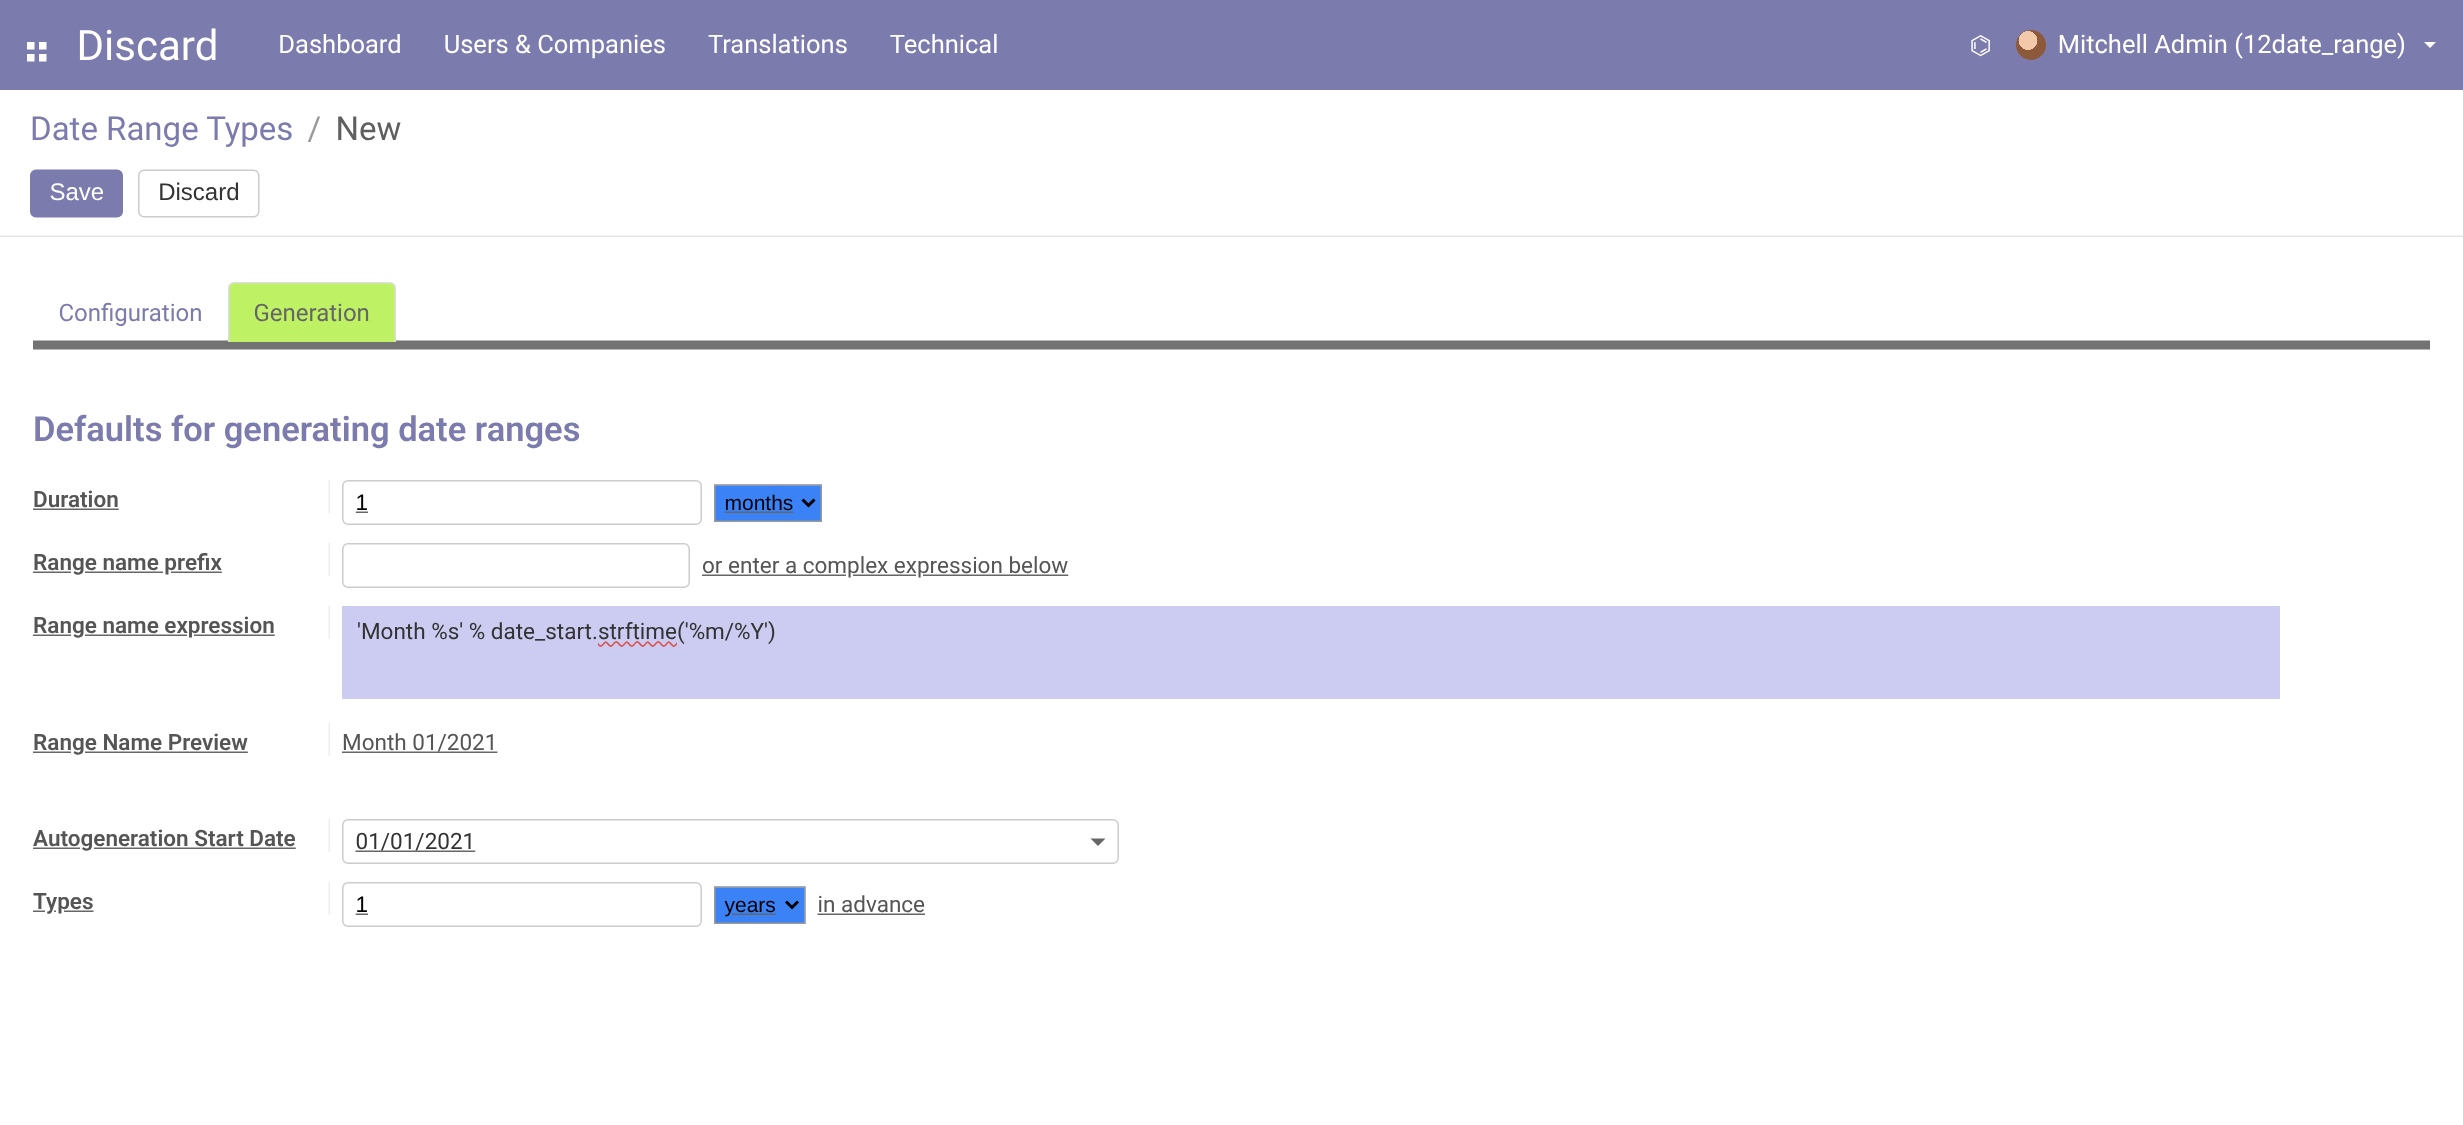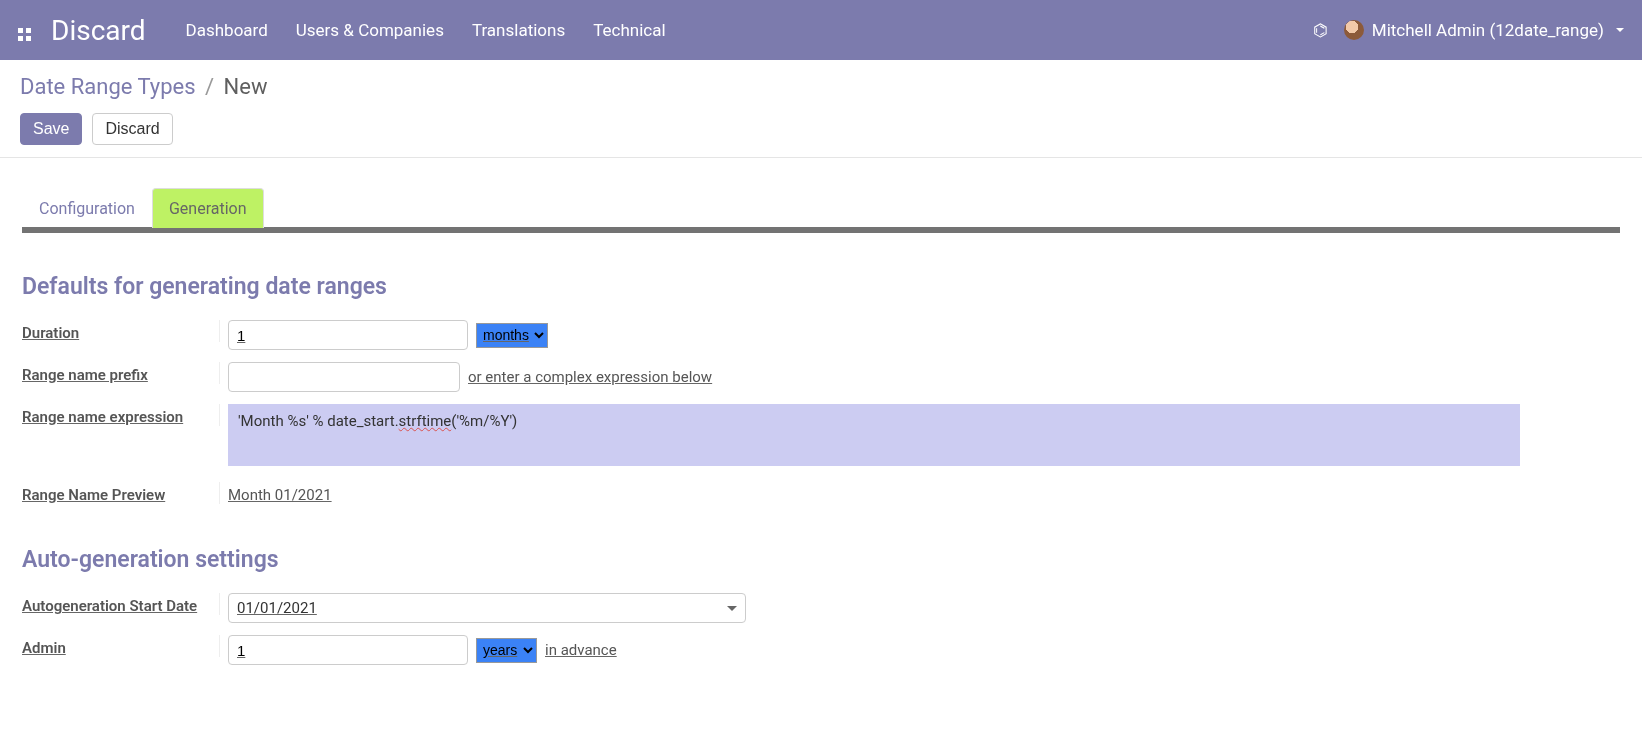"Auto-generation settings" div.section-title { html: <div>Auto-generation settings</div> -> none }
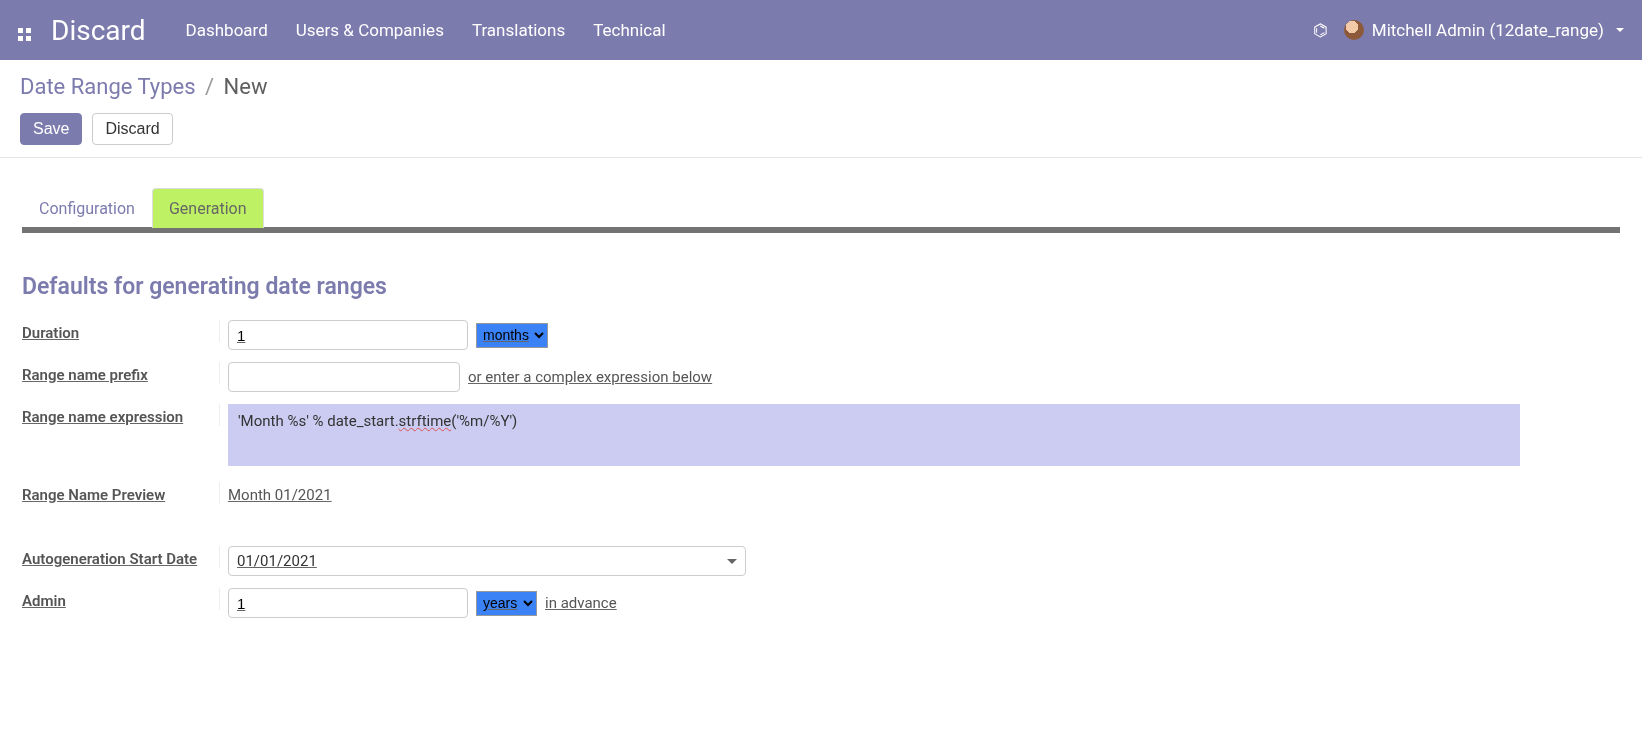"Admin" div.form-label { text: Admin -> Types }
